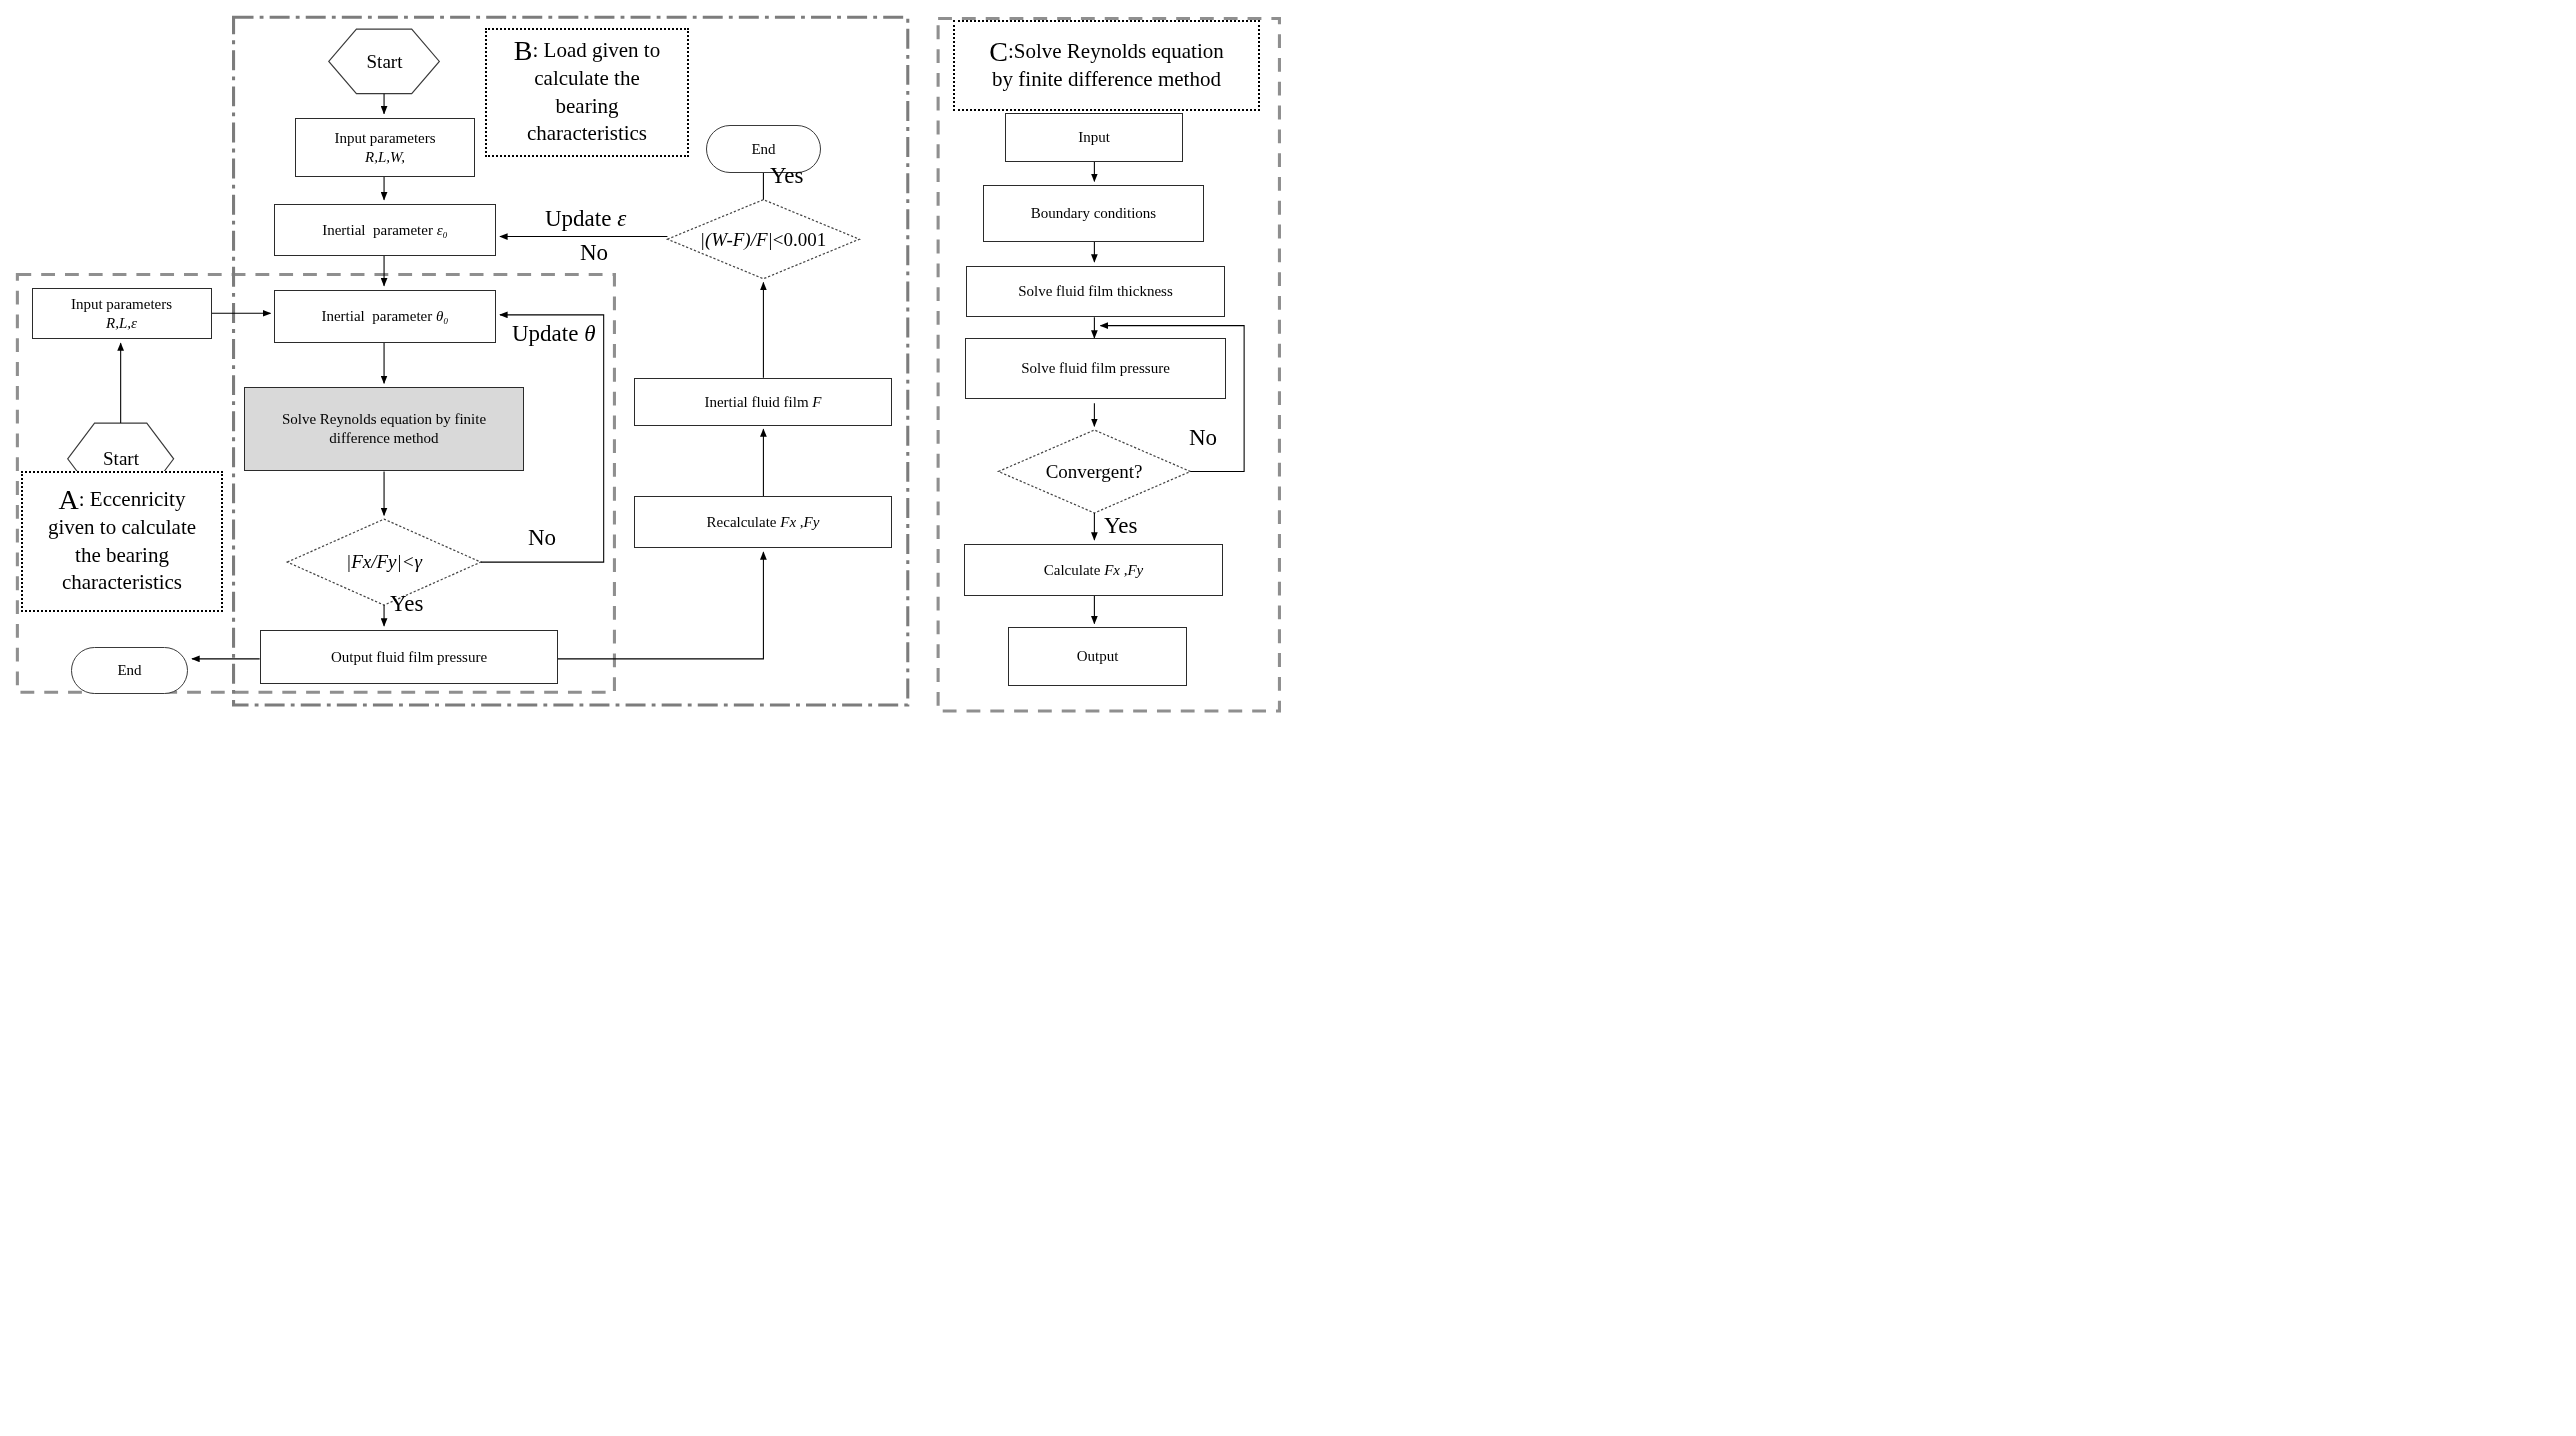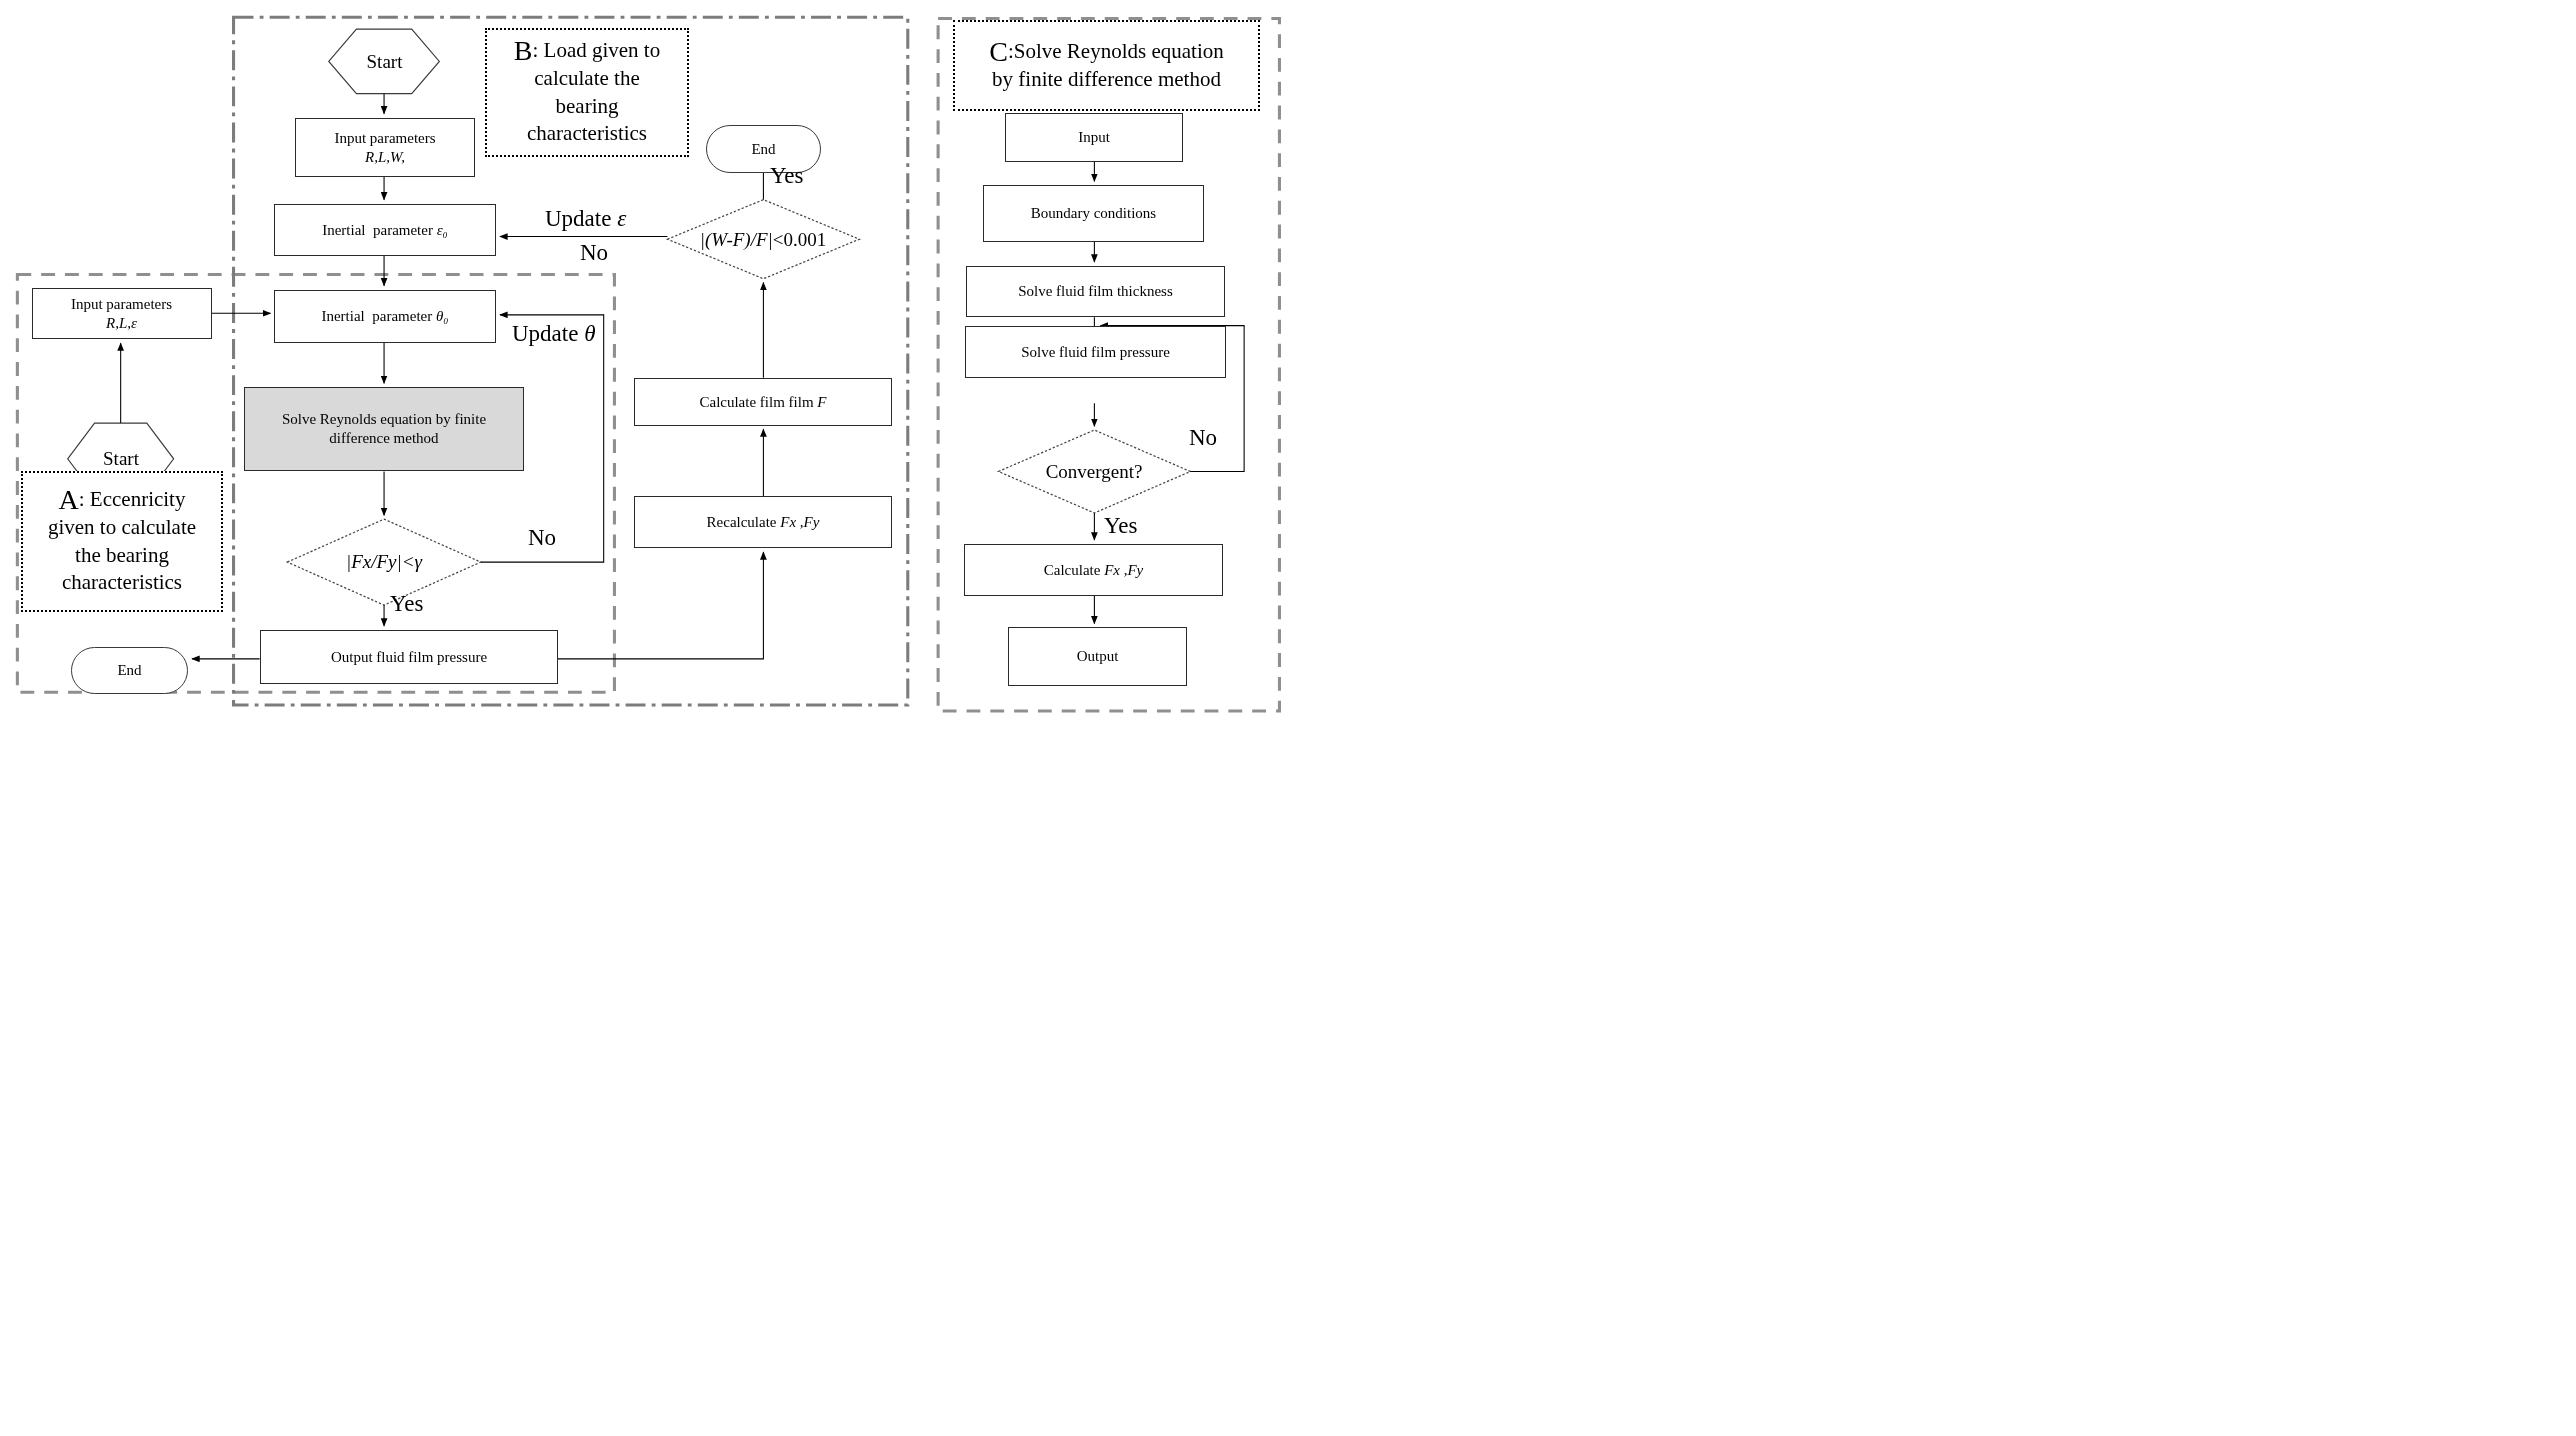"Solve fluid film pressure" div.node { height: 52px -> 61px; top: 326px -> 338px }
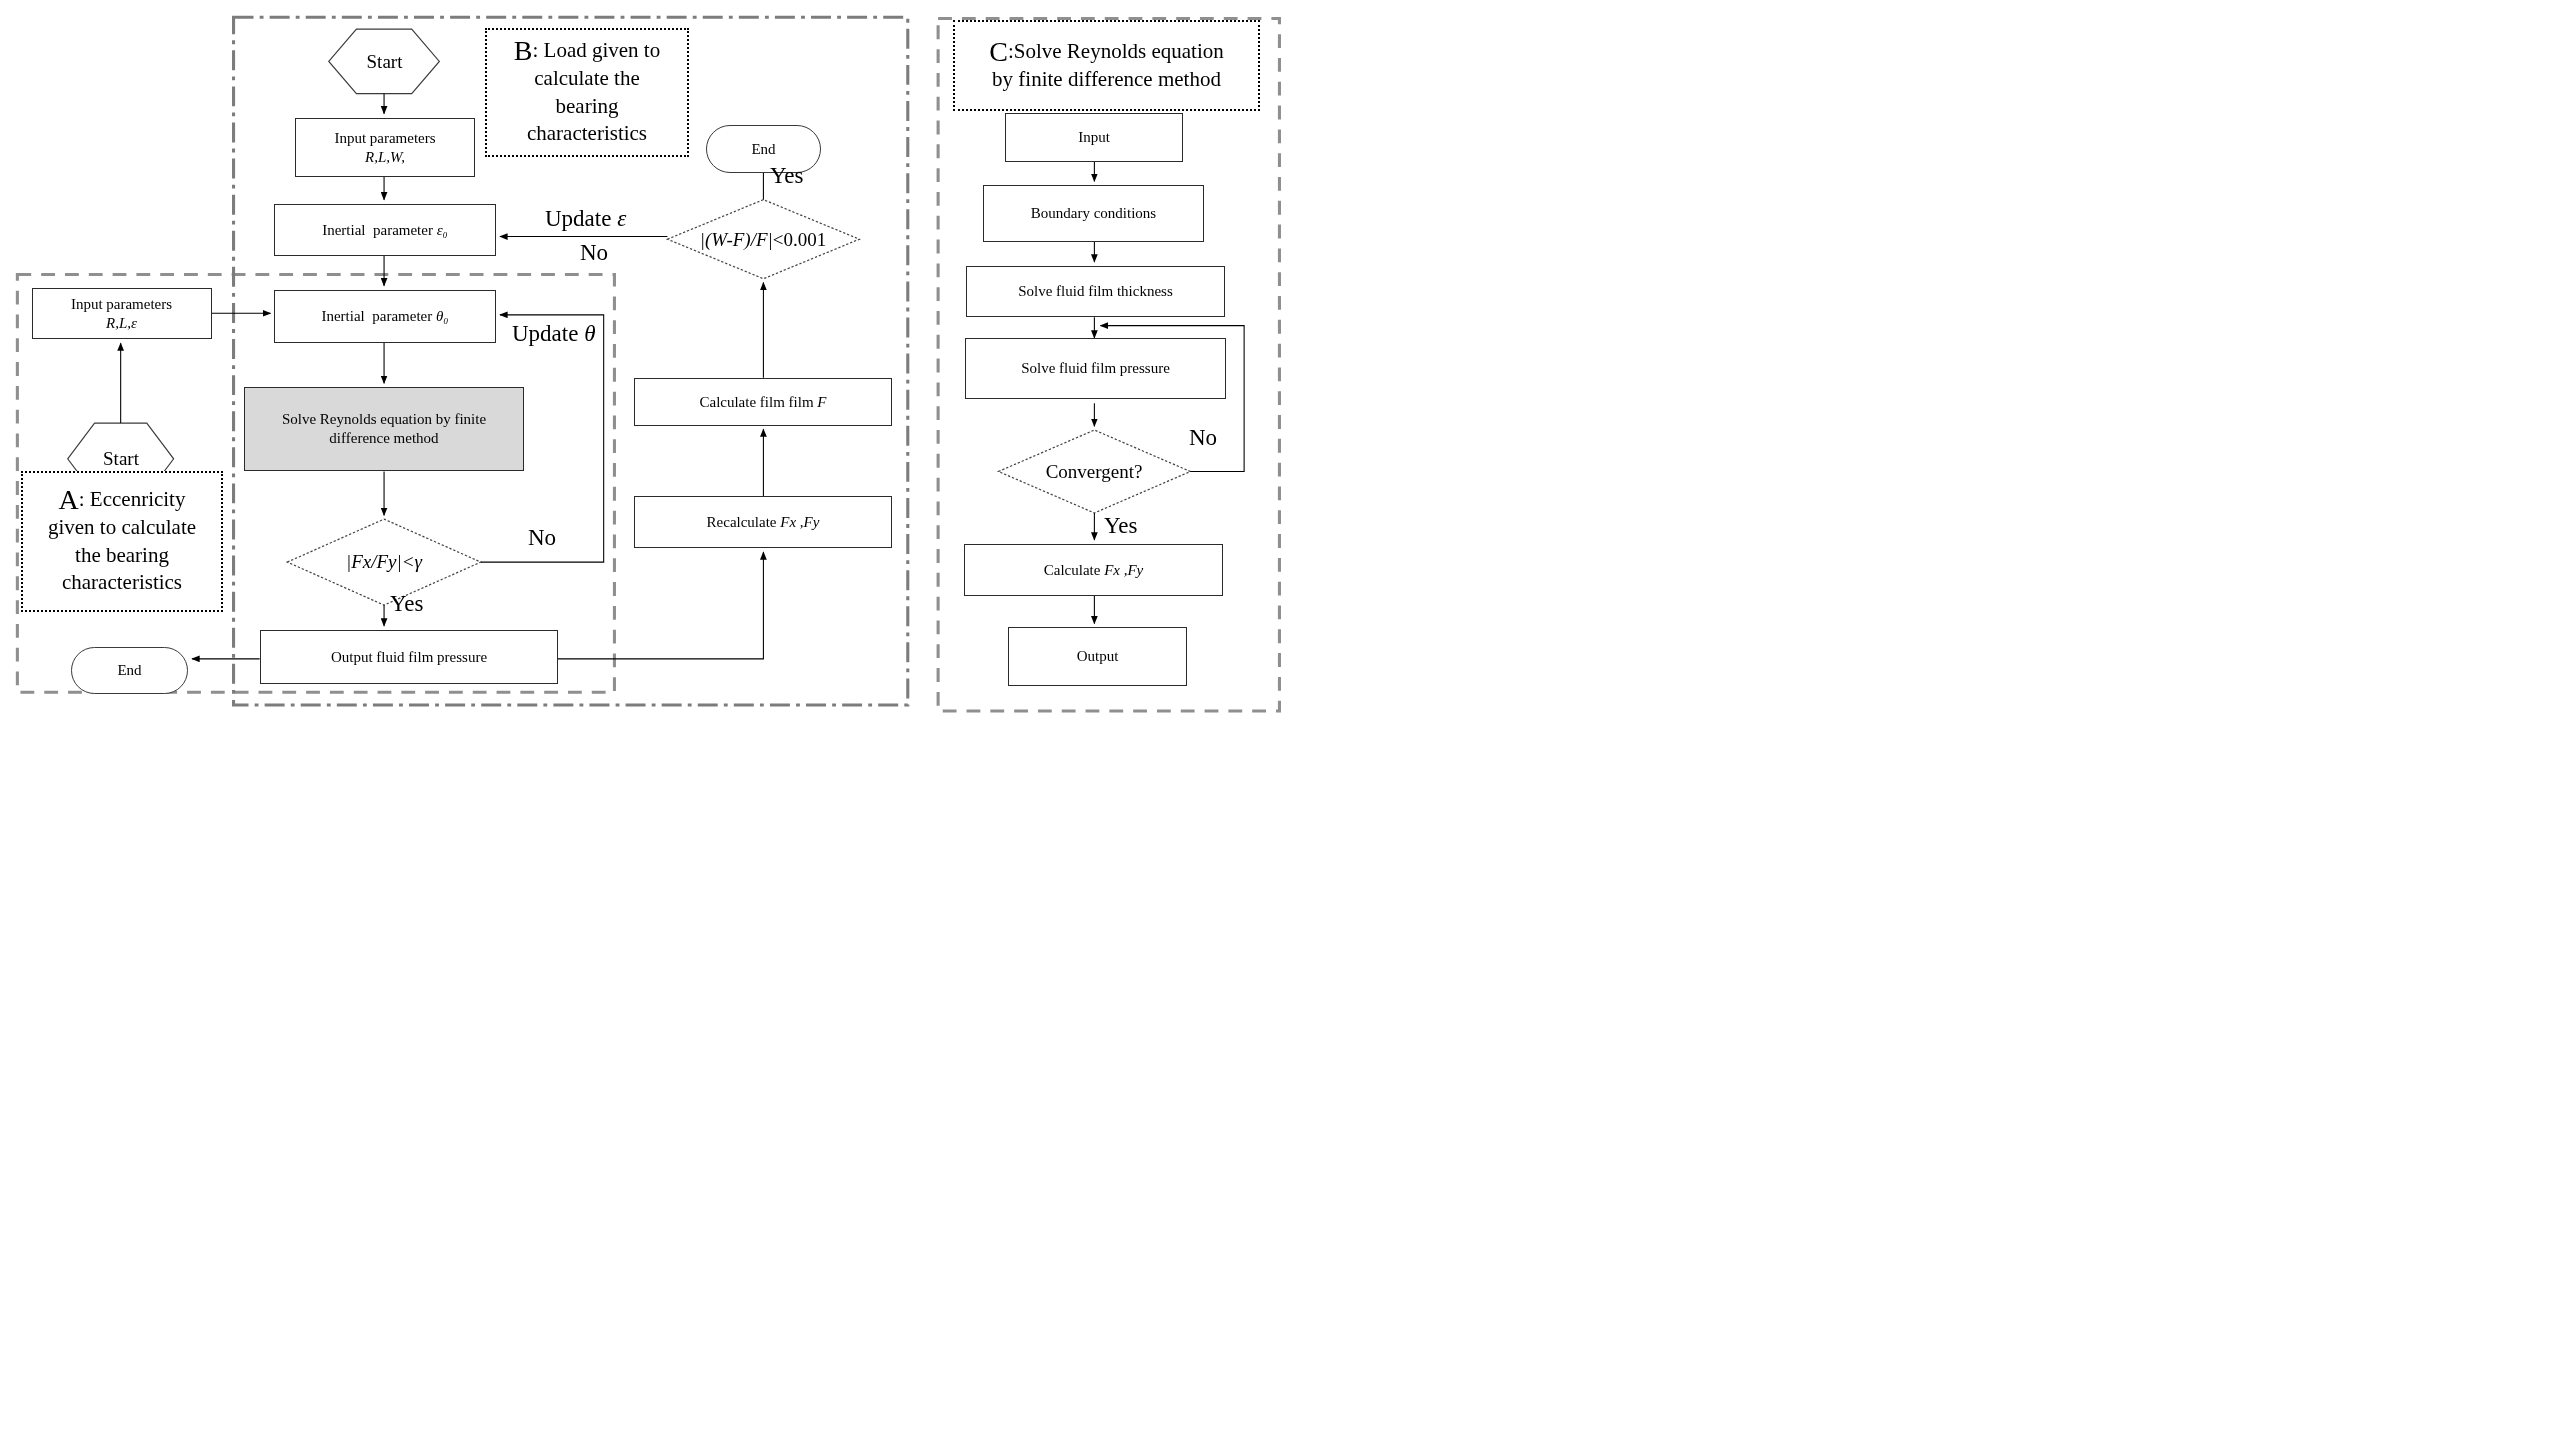"Calculate film film" span { text: Calculate film -> Inertial fluid }
